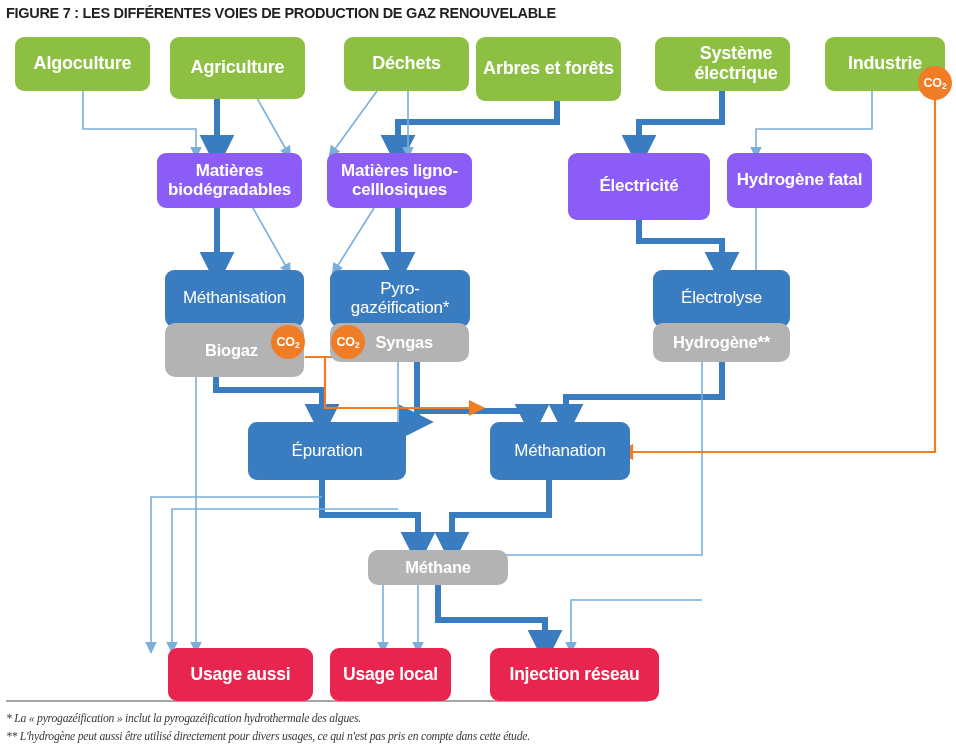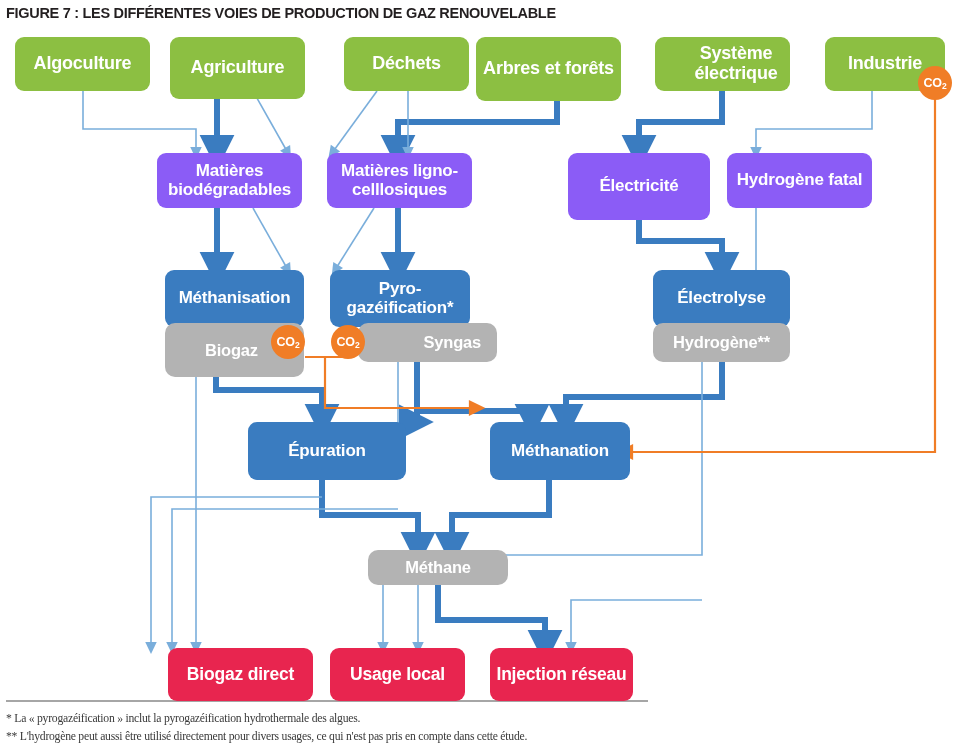"Méthanisation" .node.proc { font-weight: bold -> normal }
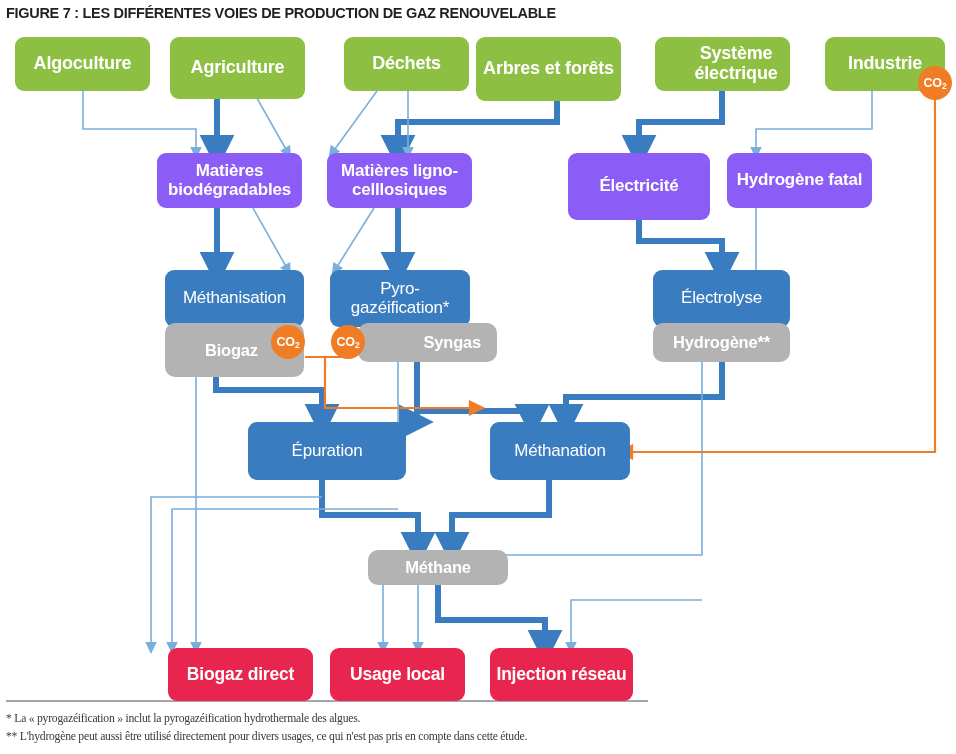"Syngas" div.node { margin-left: 28px -> none; padding-right: 16px -> 36px }
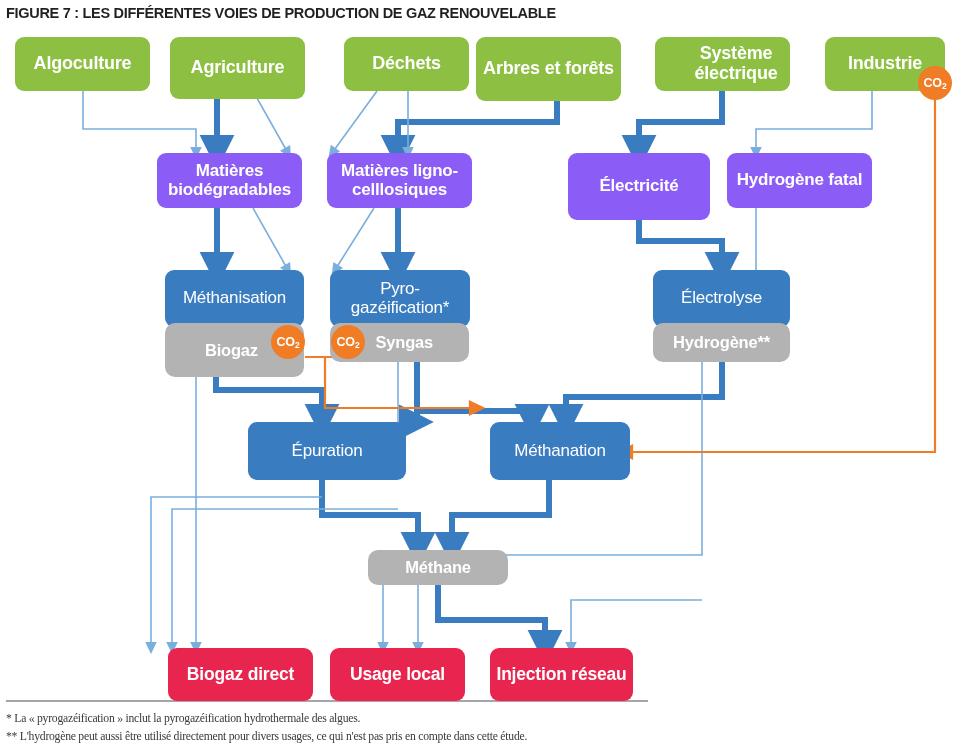"Biogaz direct" span { text: Biogaz direct -> Usage aussi }
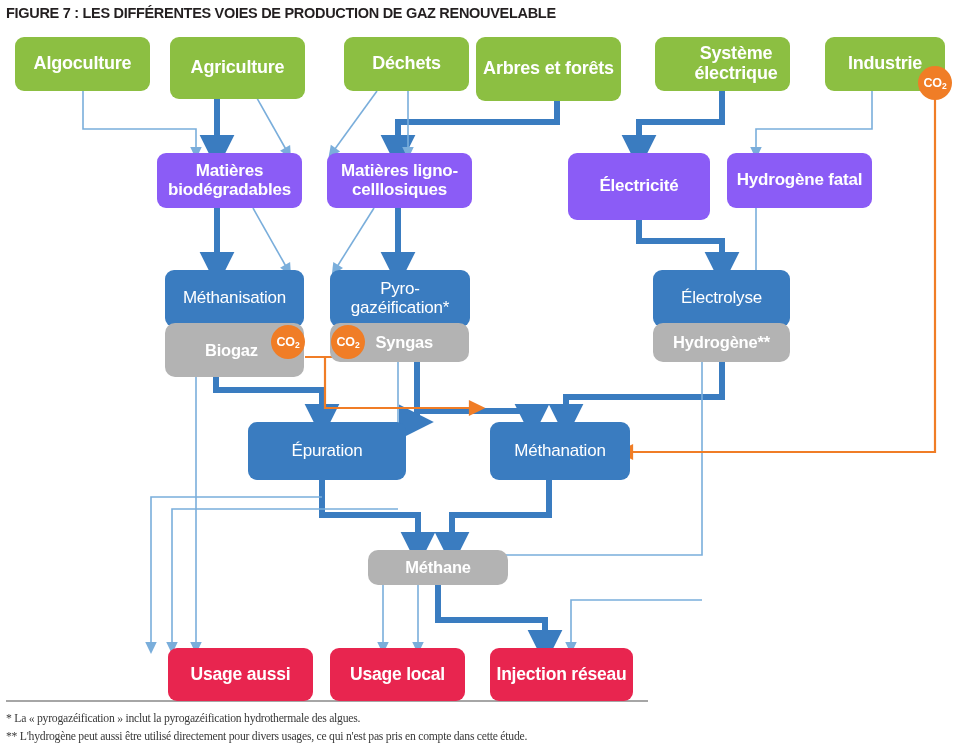"Usage local" div.node { width: 135px -> 121px }
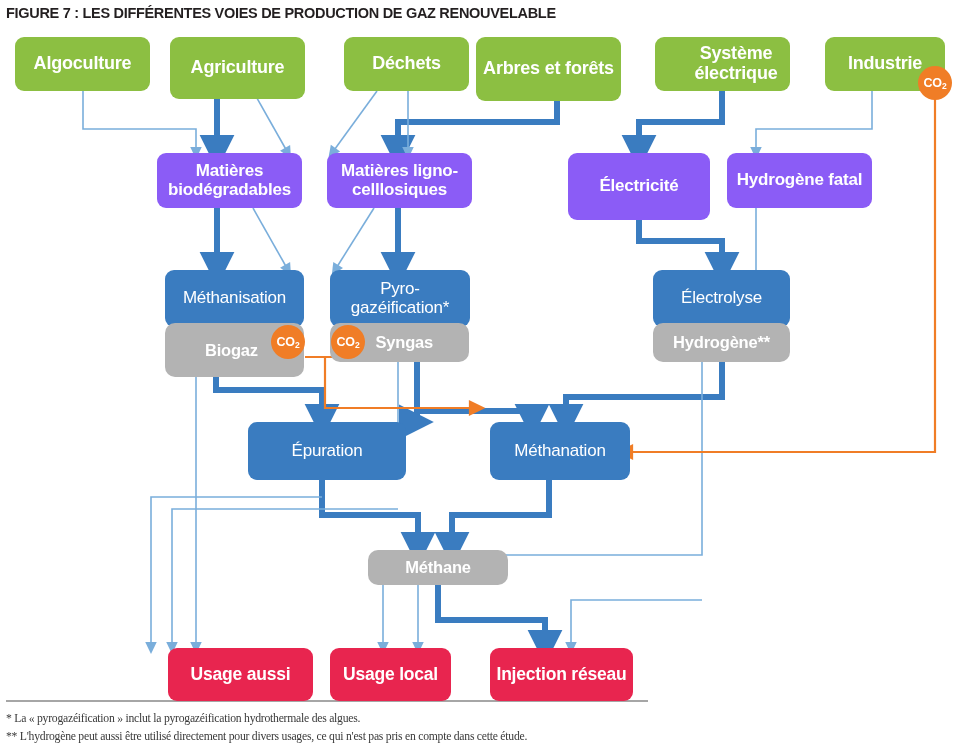"Injection réseau" div.node { width: 143px -> 169px }
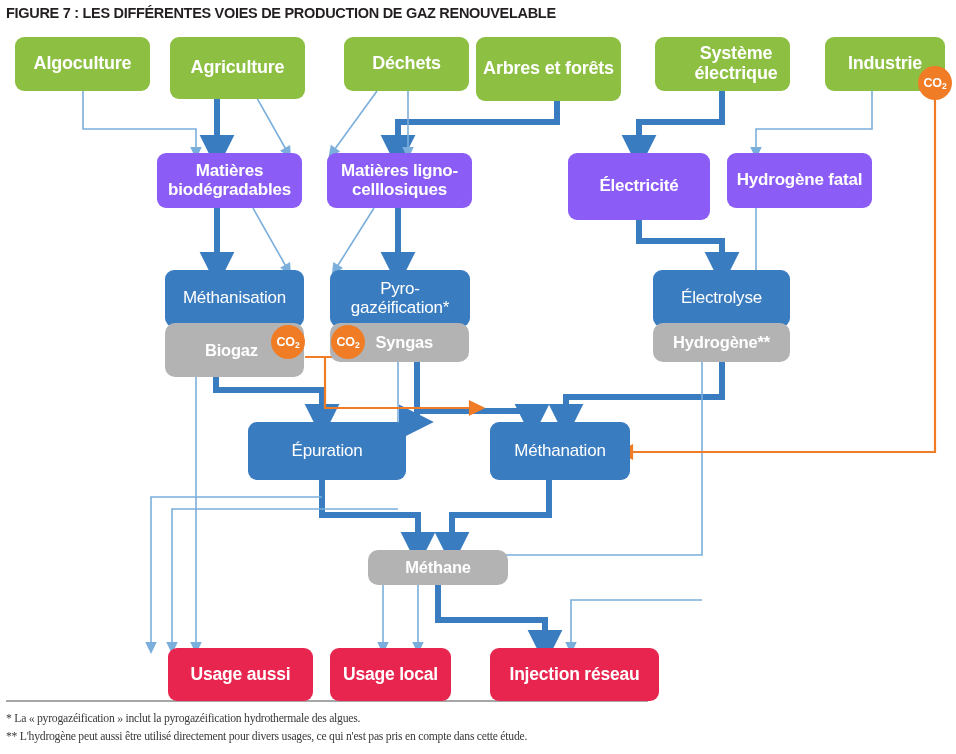"* La « pyrogazéification »" .footnote { font-style: none -> italic }
